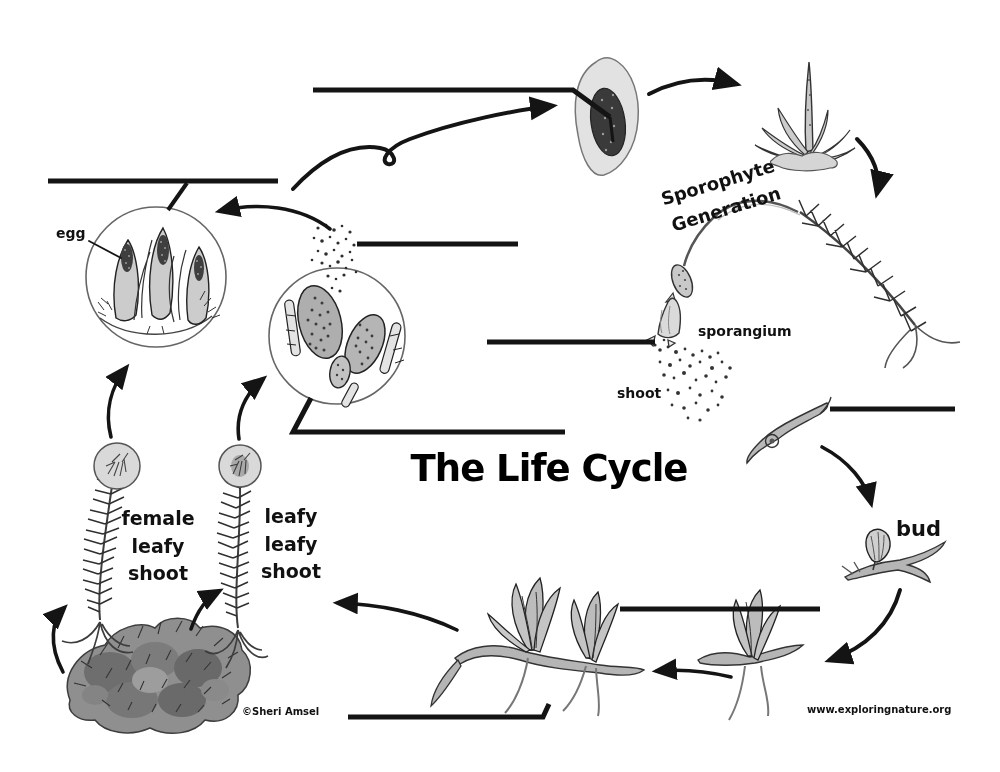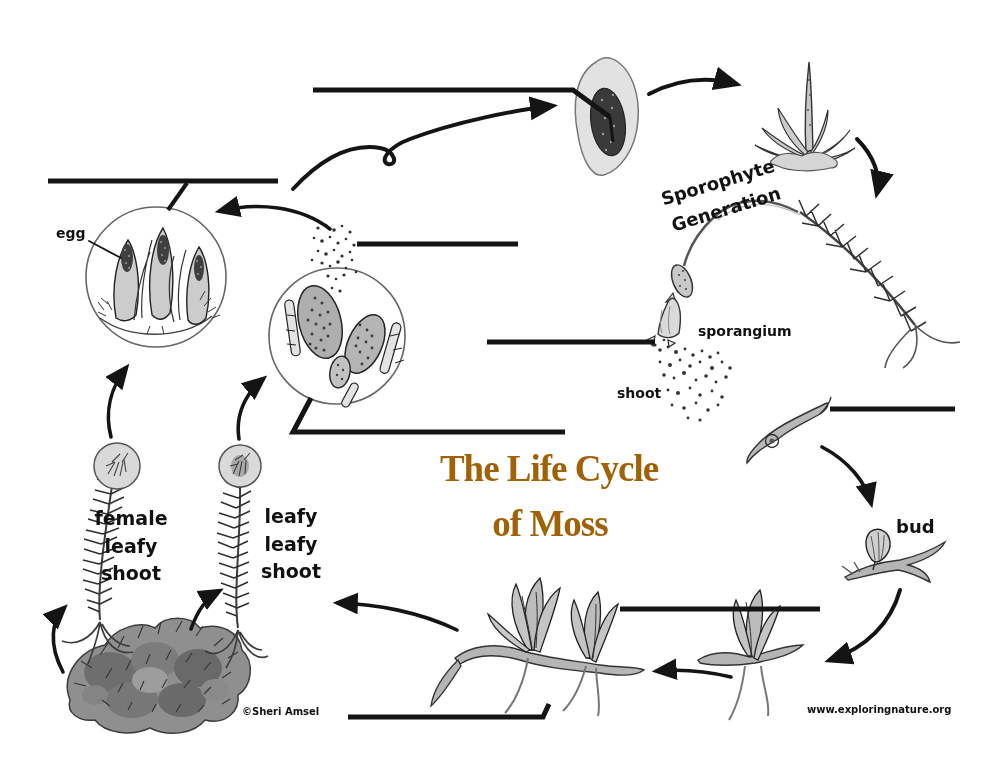"The Life Cycle" .title { color: #a16207 -> #000000; font-family: Liberation Serif, serif -> none }
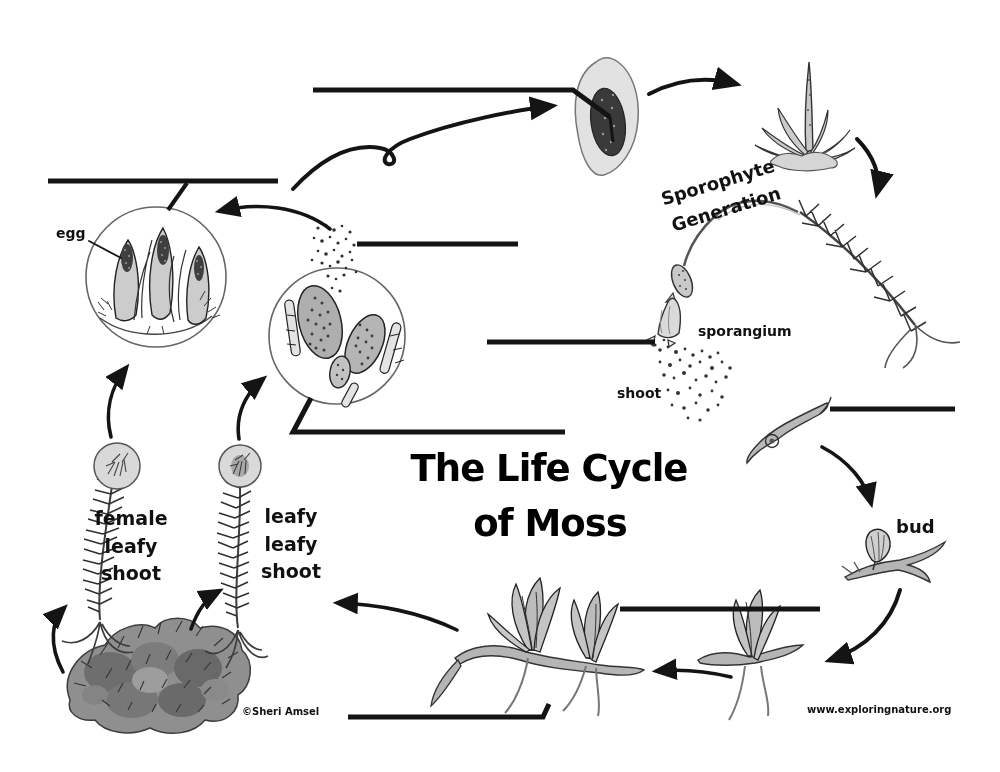"female" div.lbl { left: 131px -> 158px }
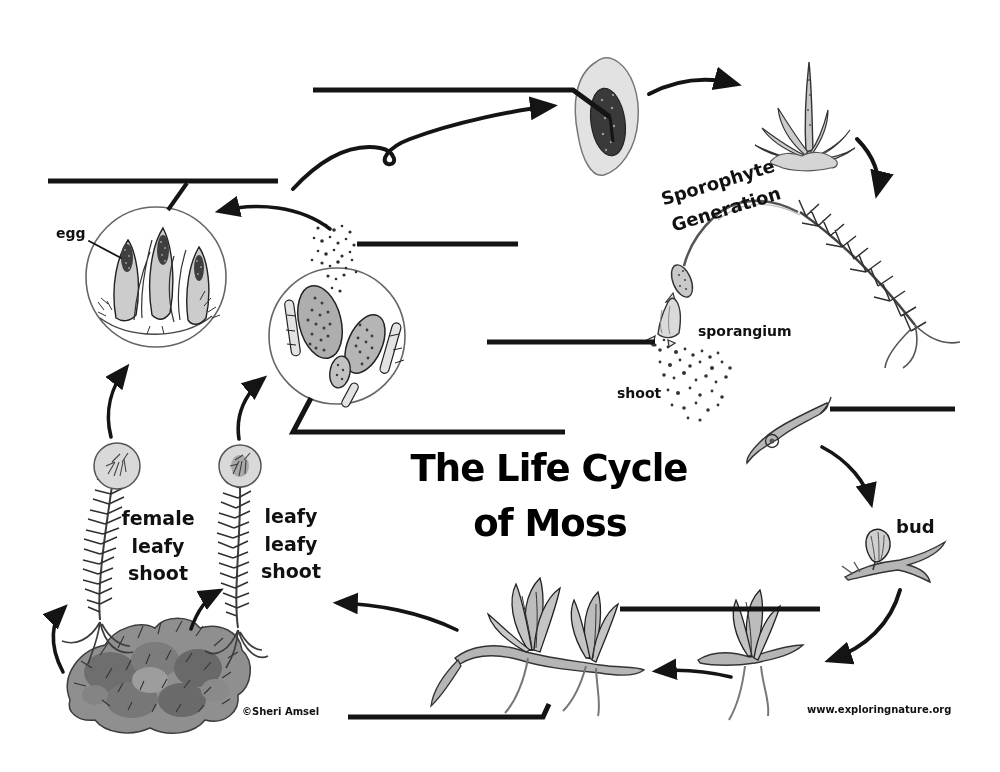"of Moss" div.lbl { html: <div>of Moss</div> -> none }
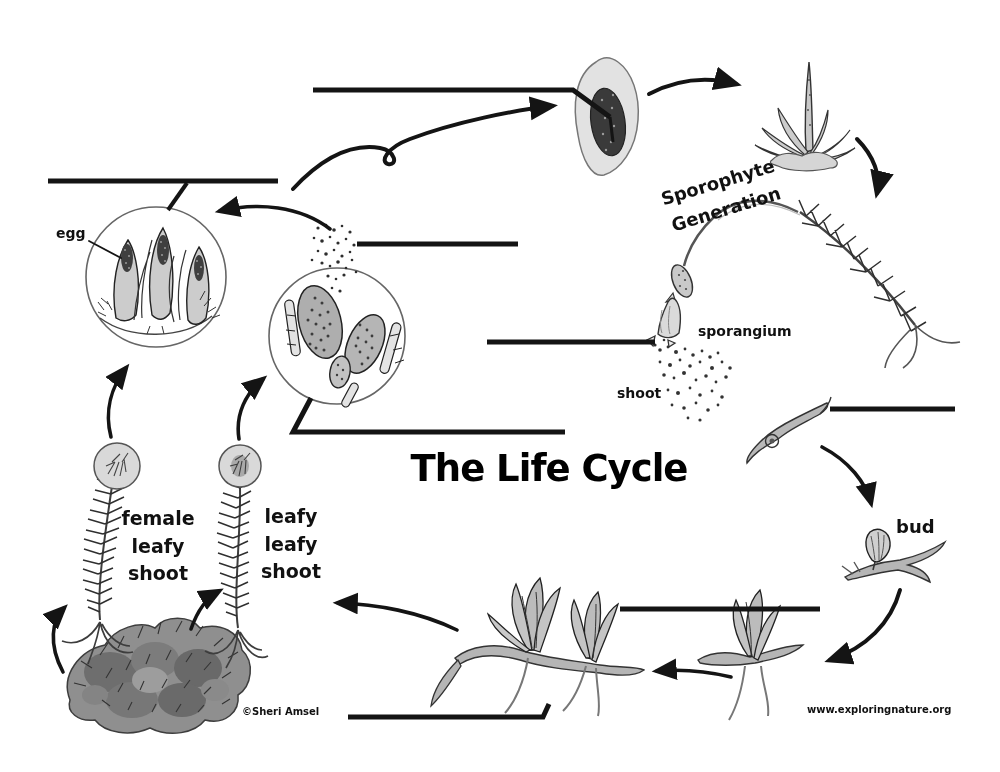"bud" .lbl.med { font-size: 18px -> 21px }
